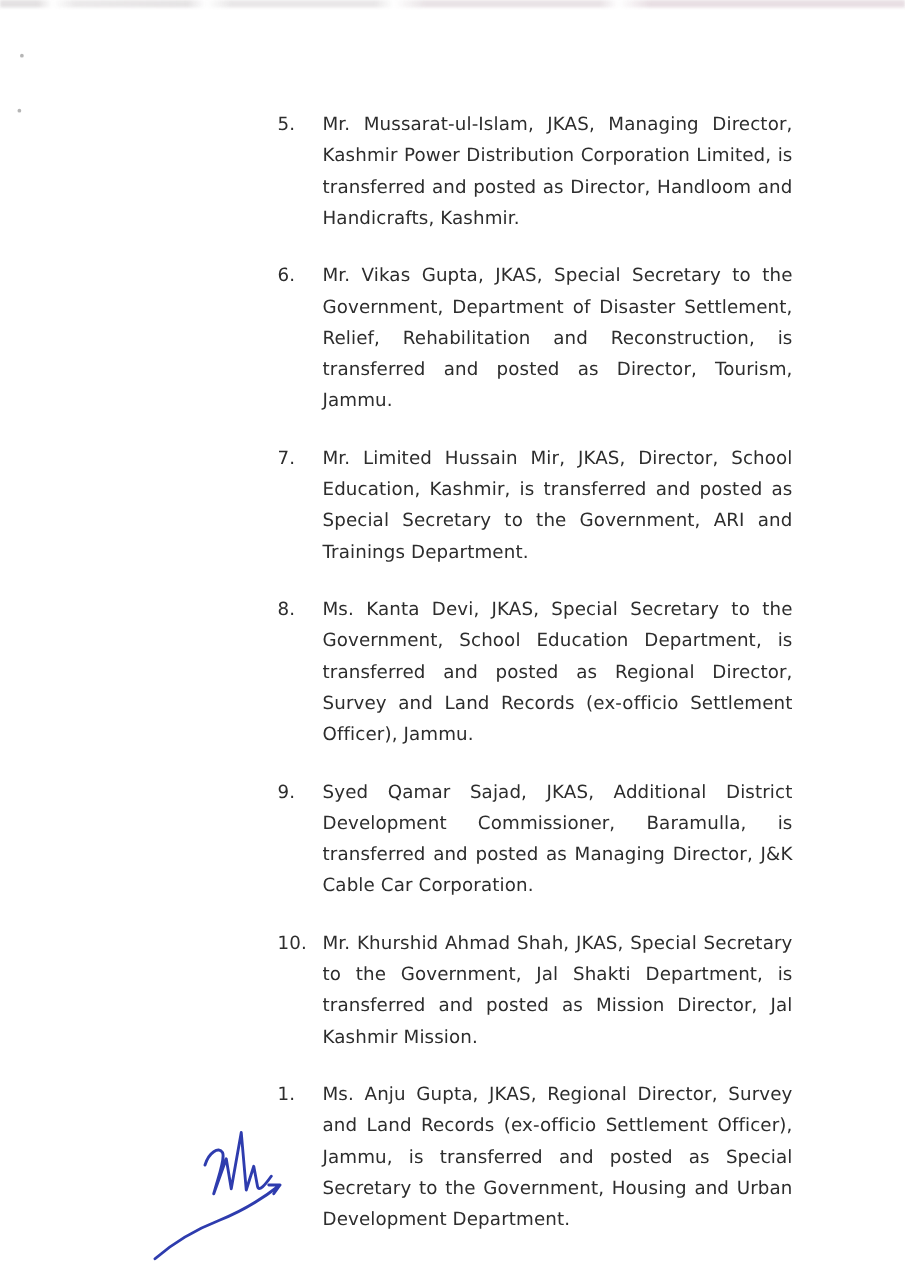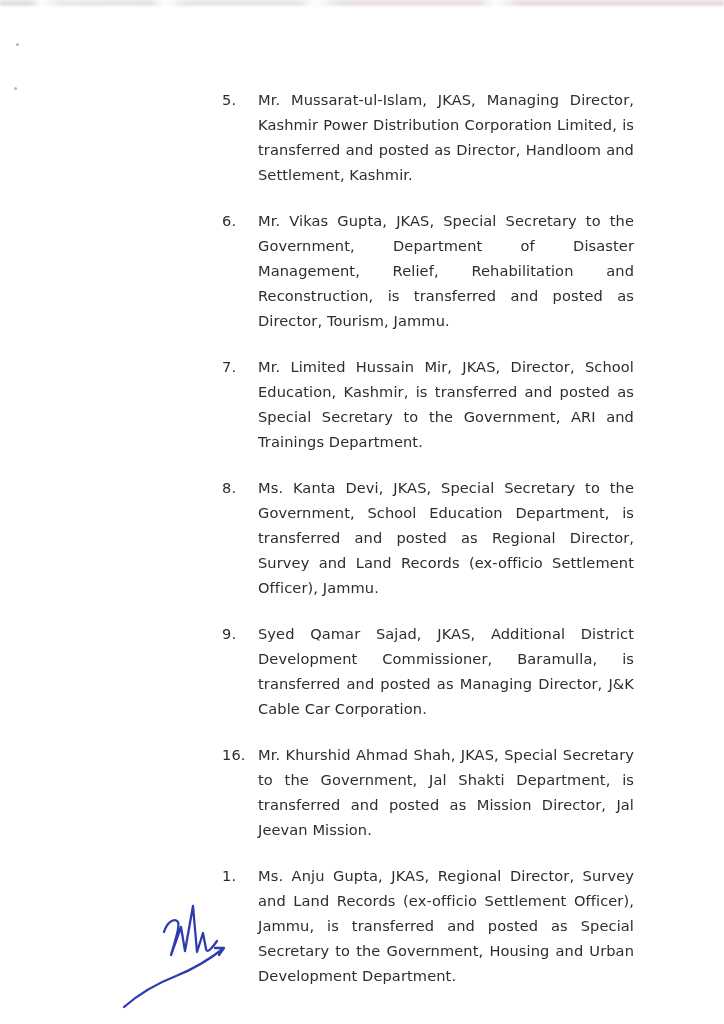"Mr. Mussarat-ul-Islam, JKAS, Managing" span.body { text: Settlement -> Handicrafts }
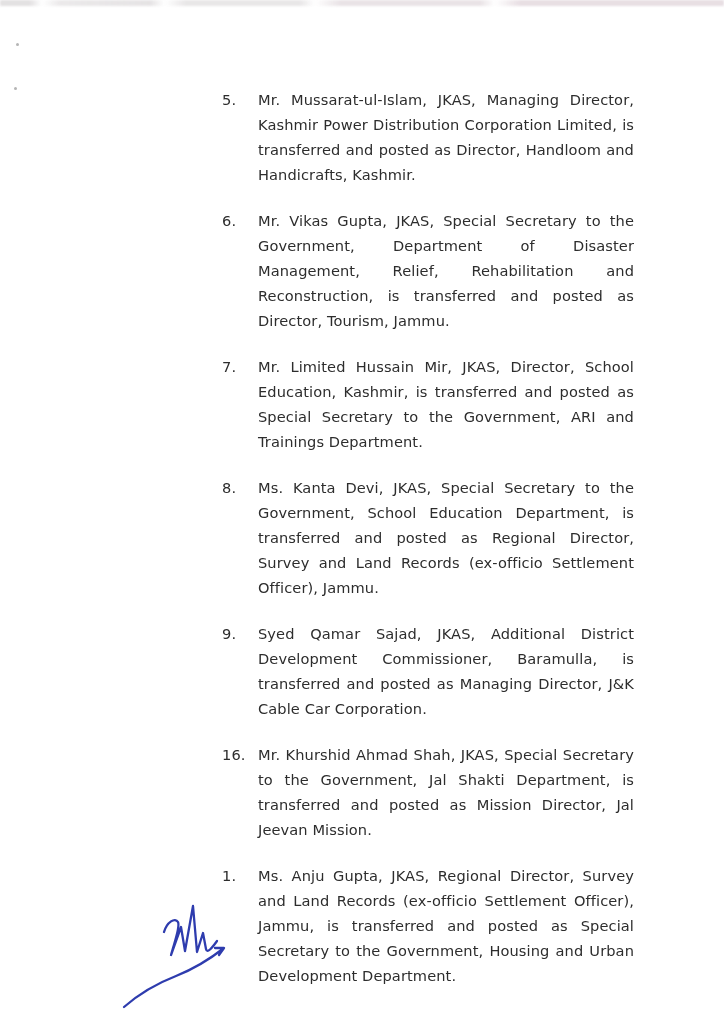"Mr. Vikas Gupta, JKAS, Special" span.body { text: Management -> Settlement }
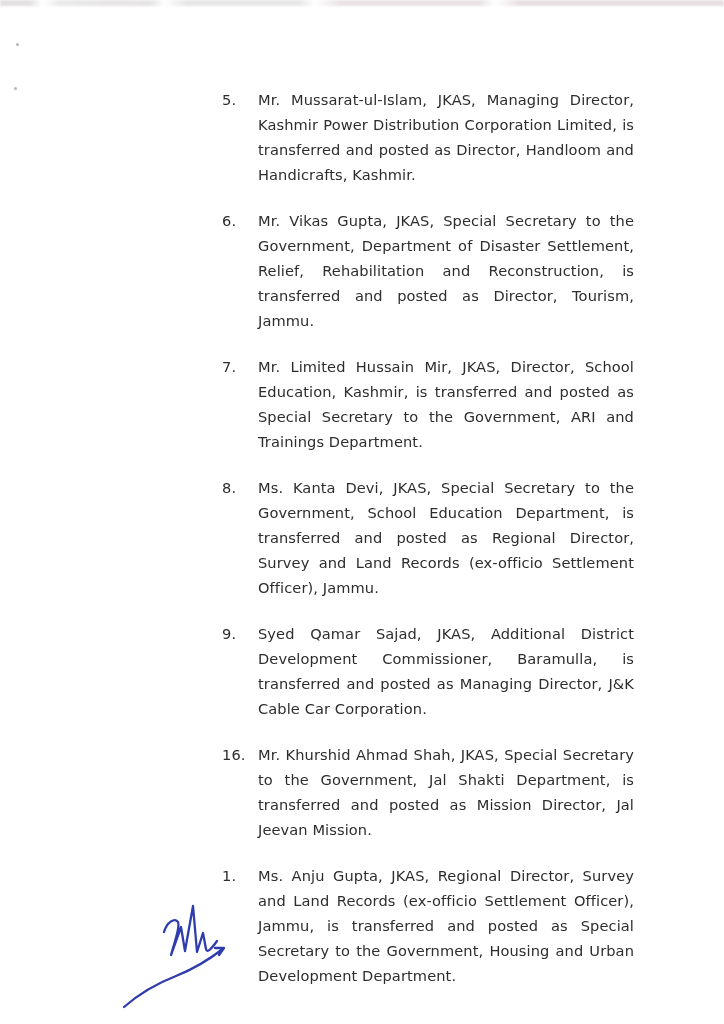"16." span.num { text: 16 -> 10 }
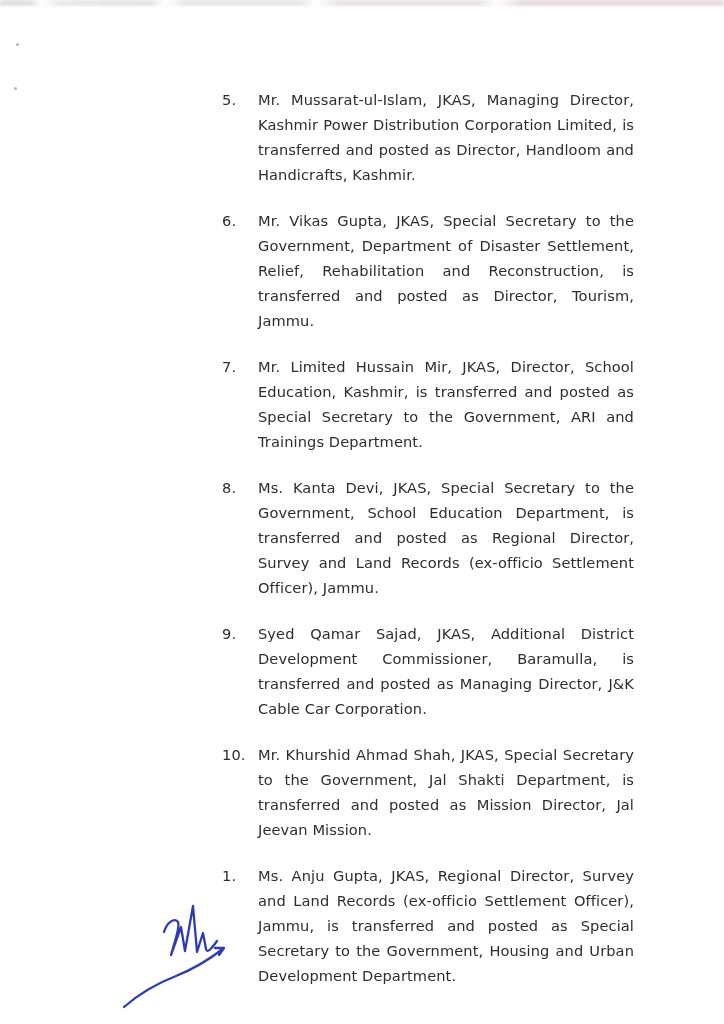"Mr. Khurshid Ahmad Shah, JKAS," span.body { text: Jeevan -> Kashmir }
